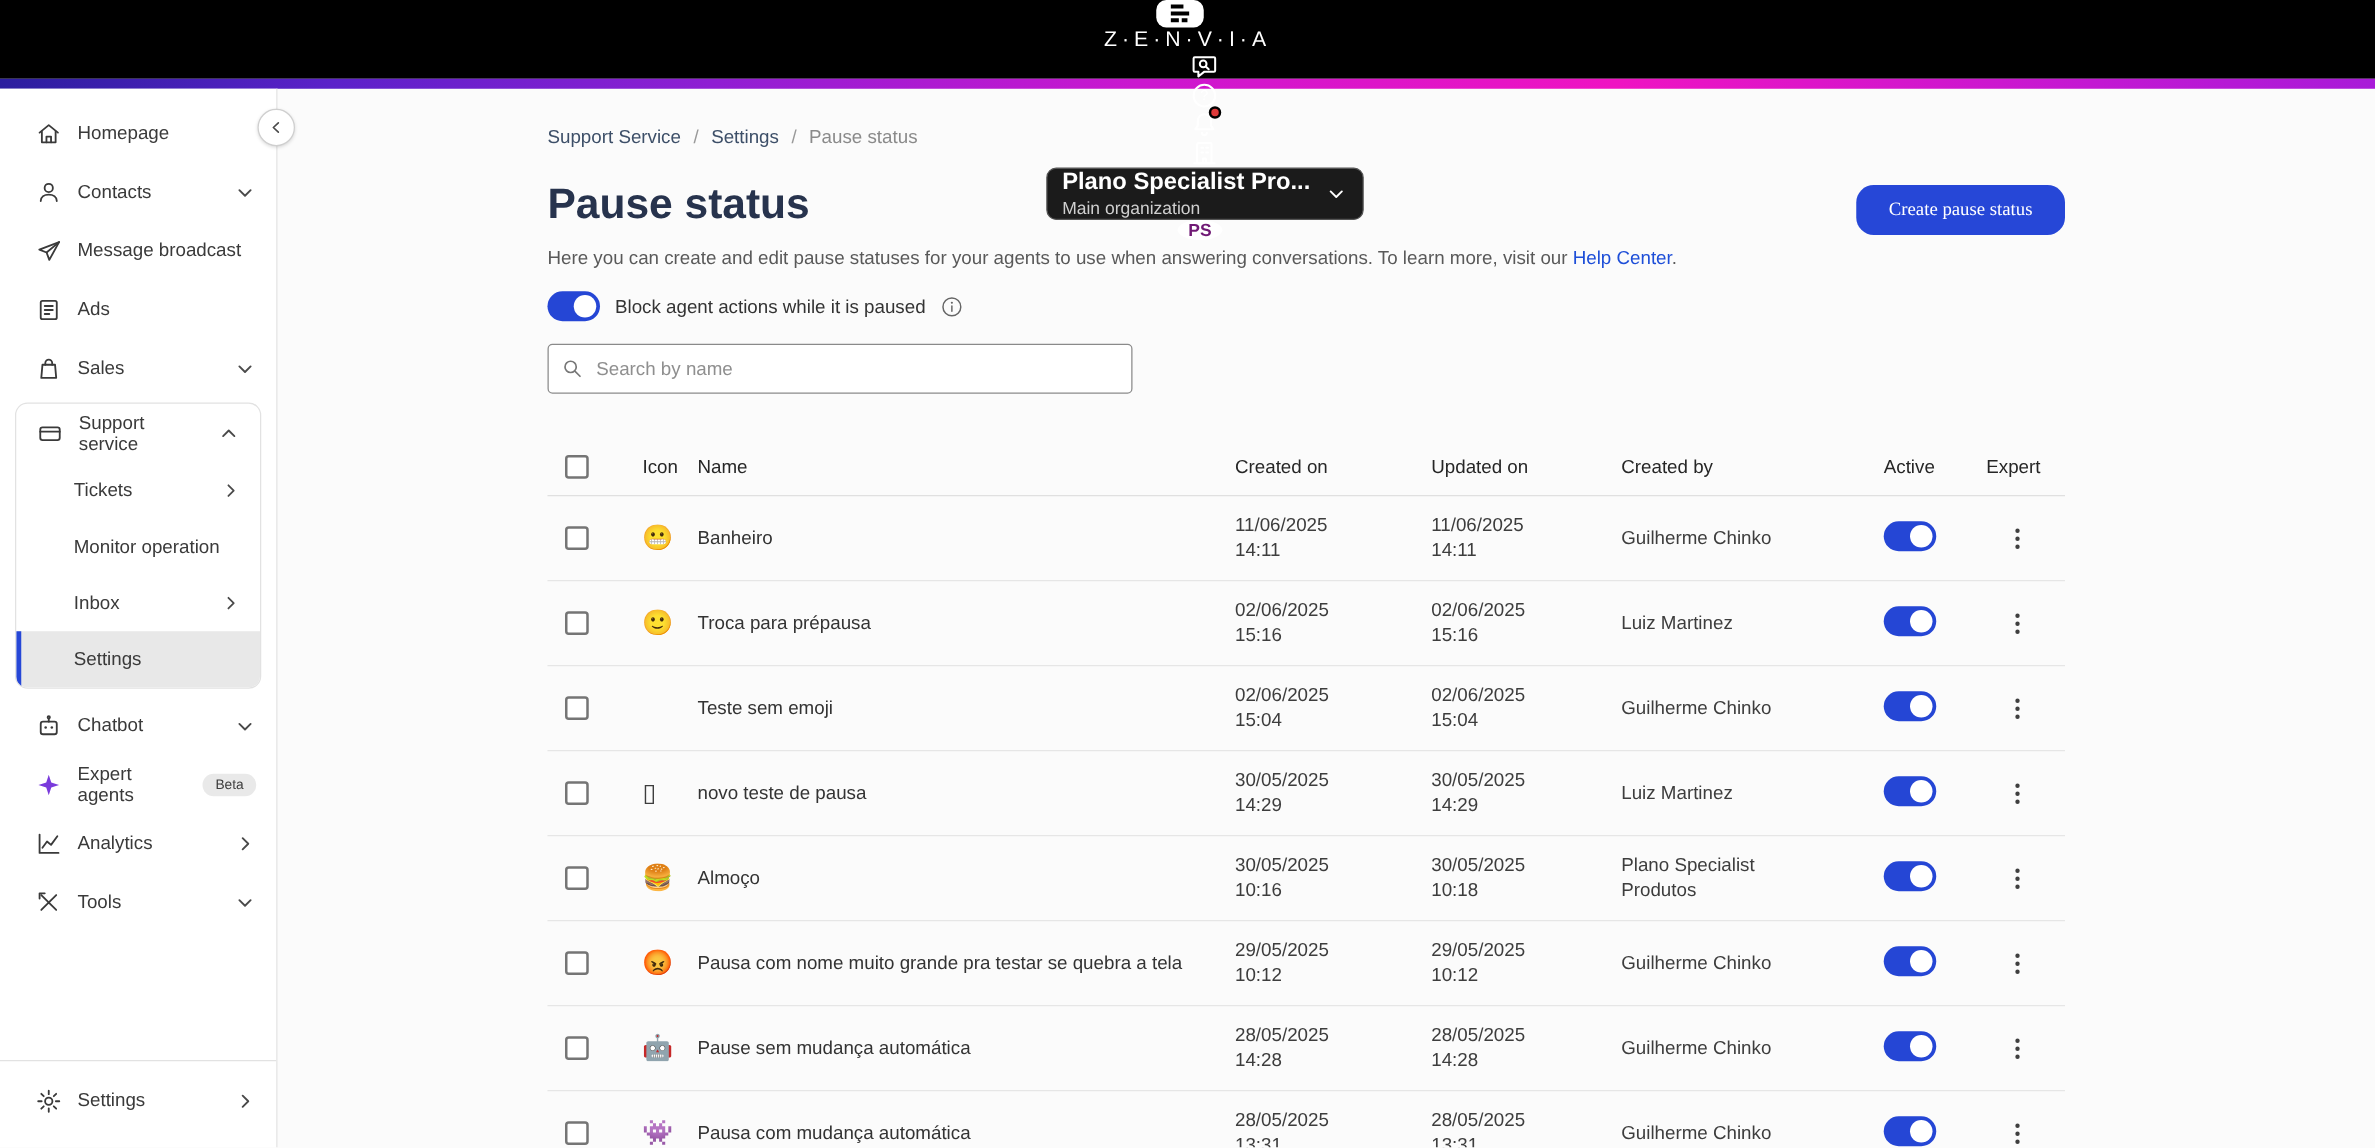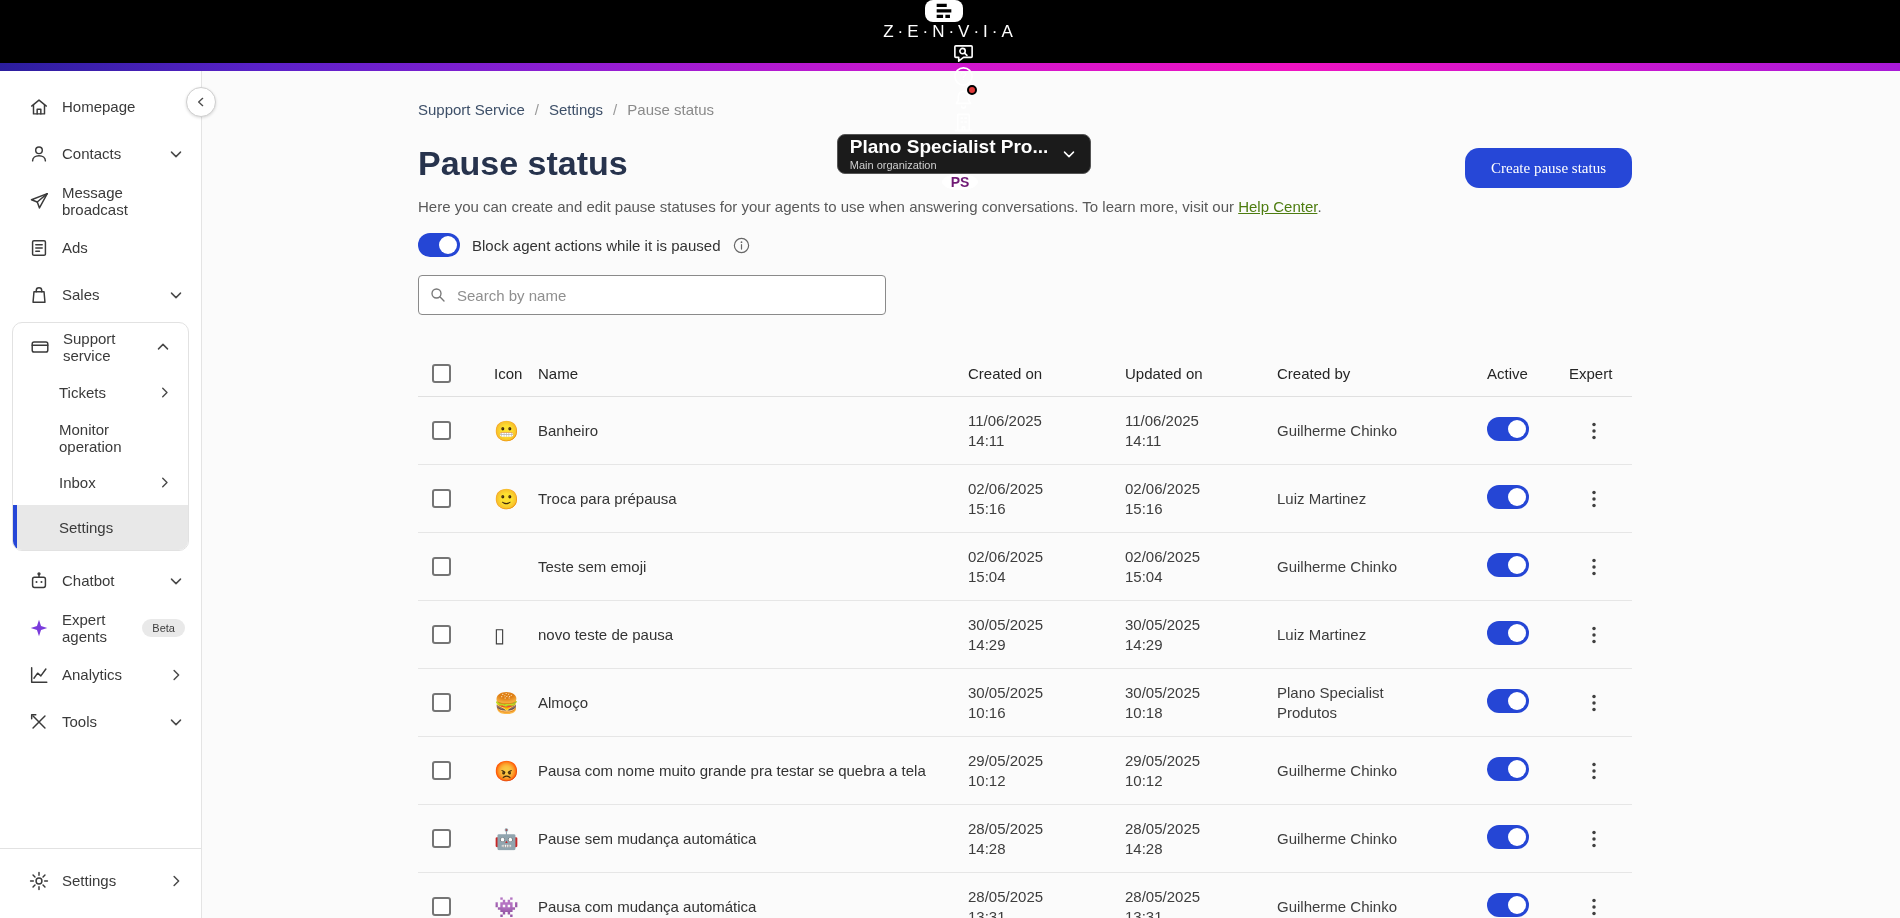"Homepage" .sidebar { width: 202px -> 222px }
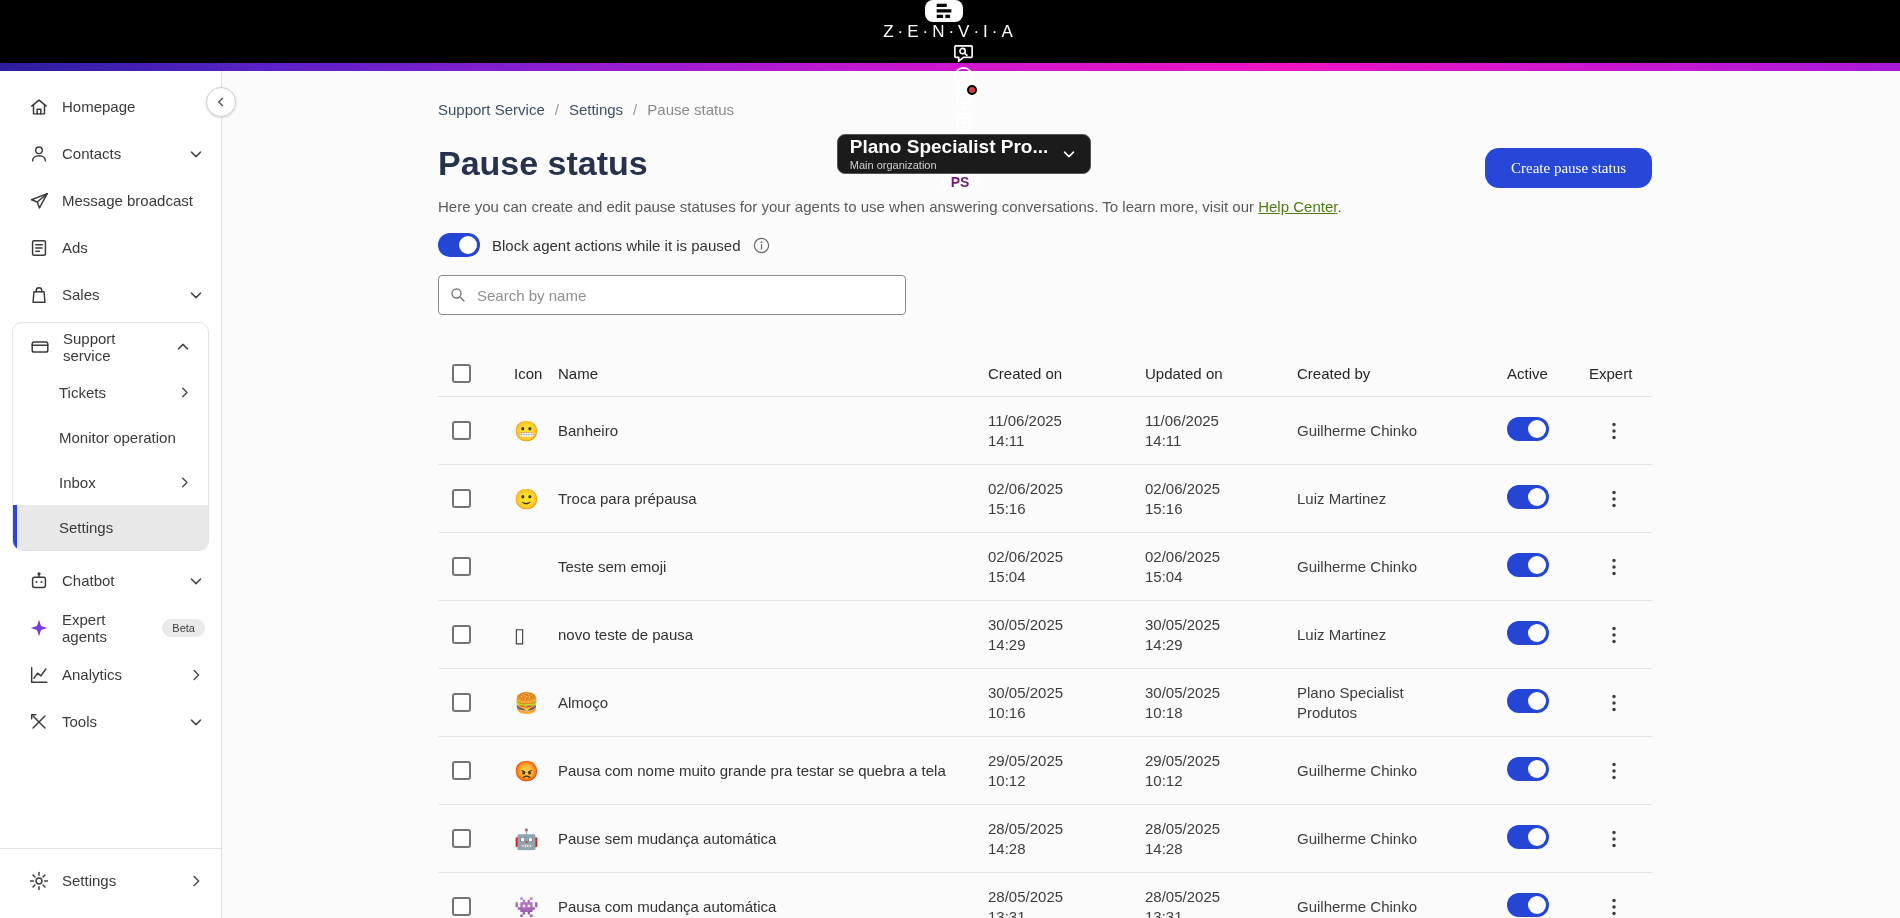"Main organization" .org-line2 { font-size: 11px -> 14px }
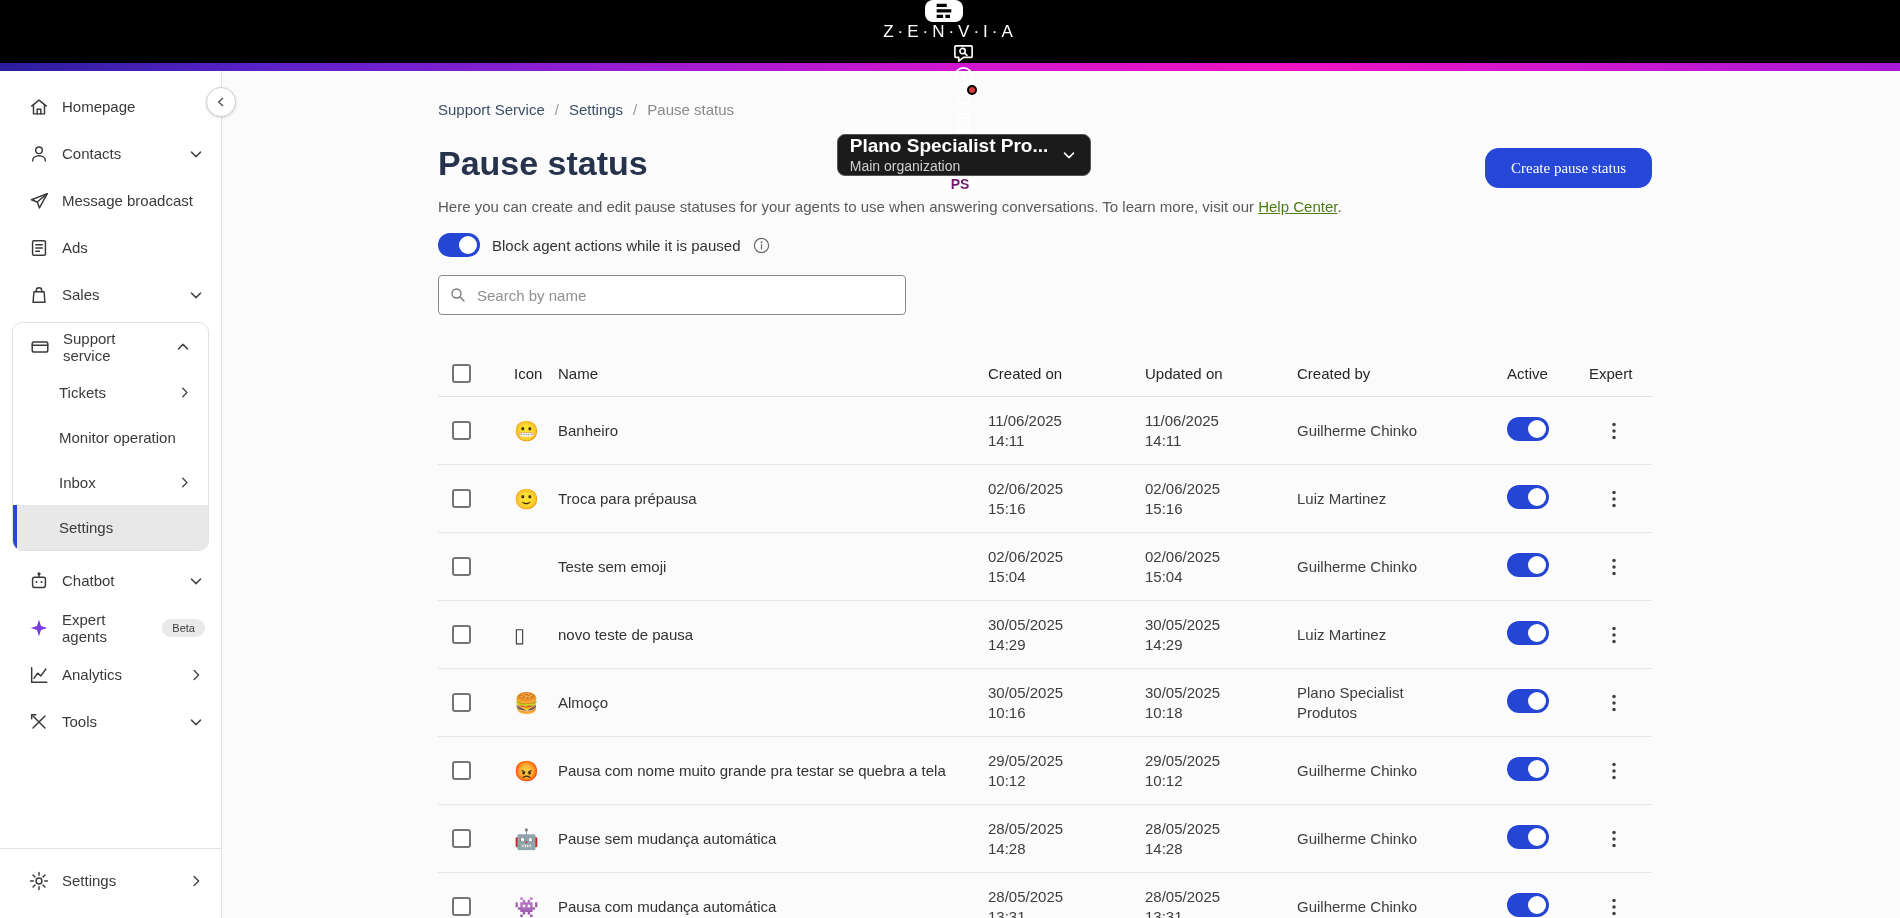"Help Center" .desc a { color: #4d7c0f -> #1d4ed8; text-decoration: underline -> none }
